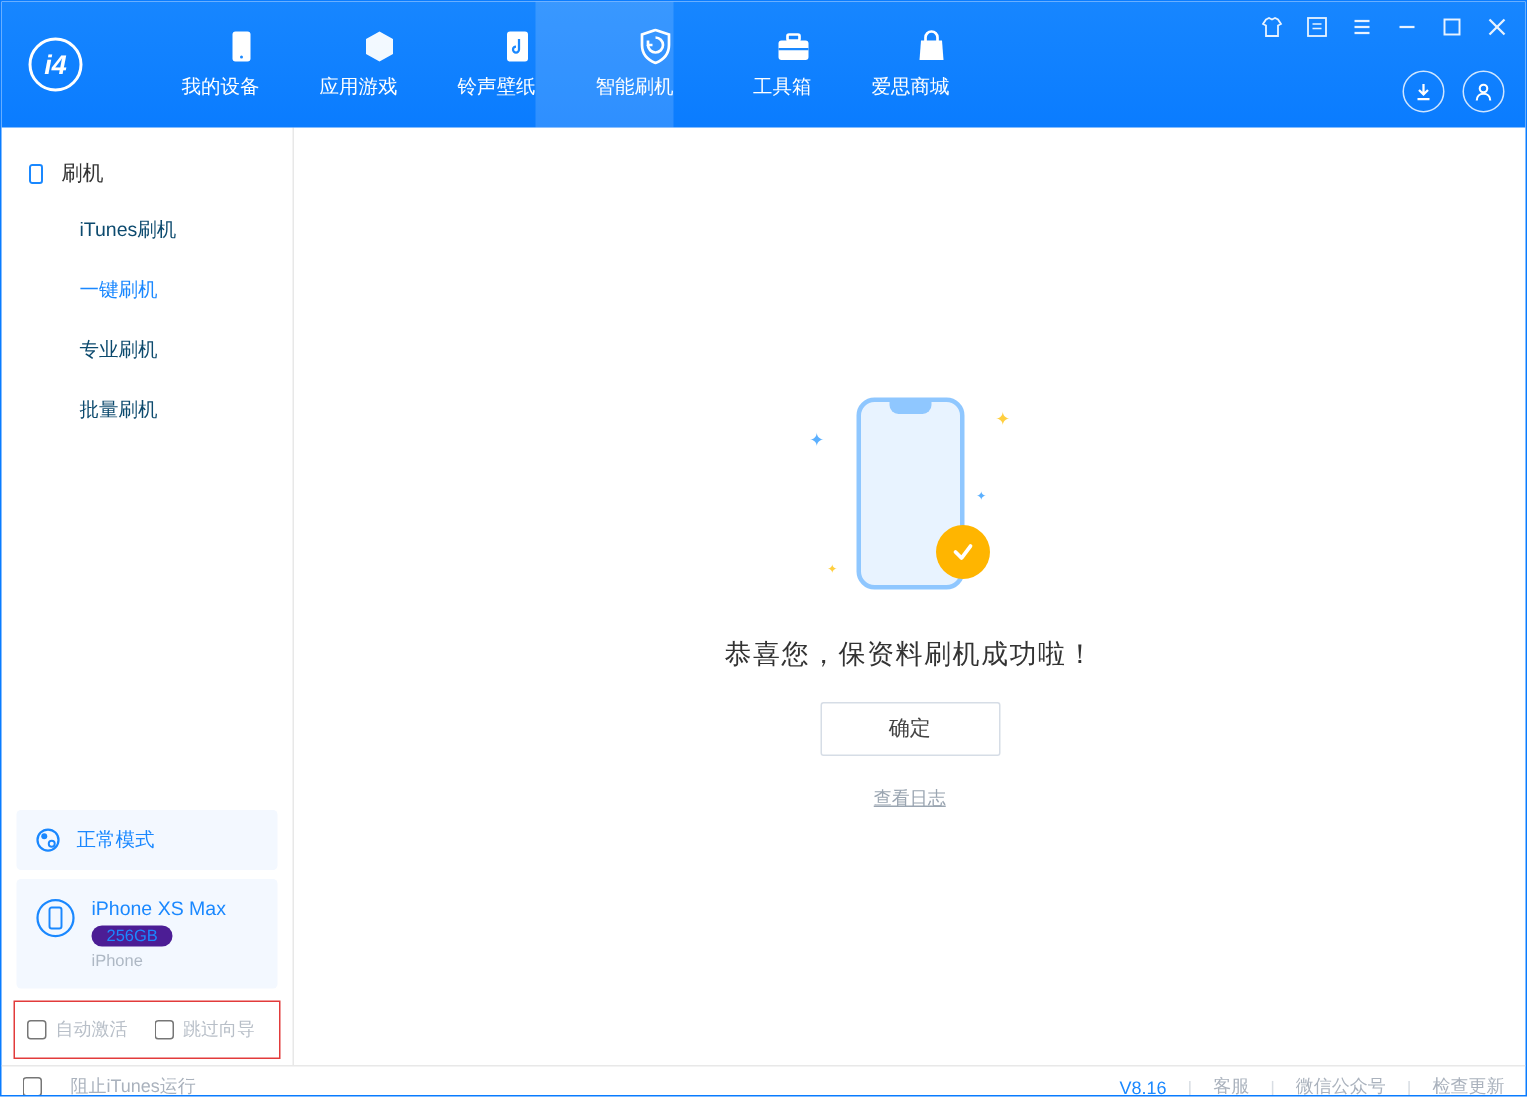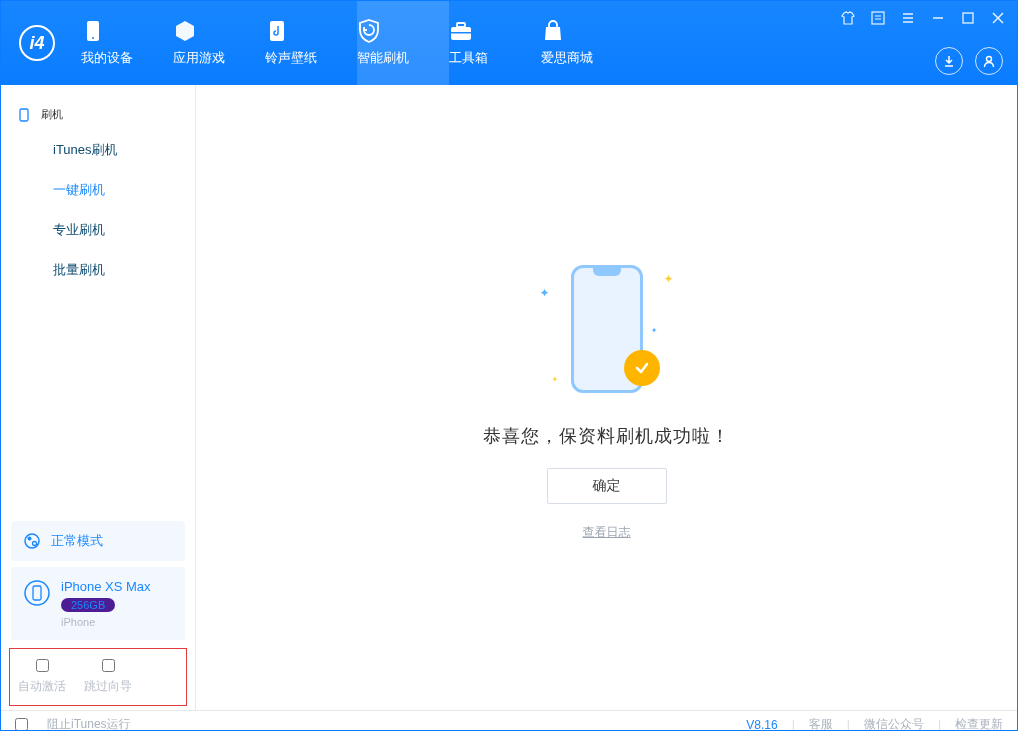"我的设备" .nav-item { align-items: flex-start -> flex-end }
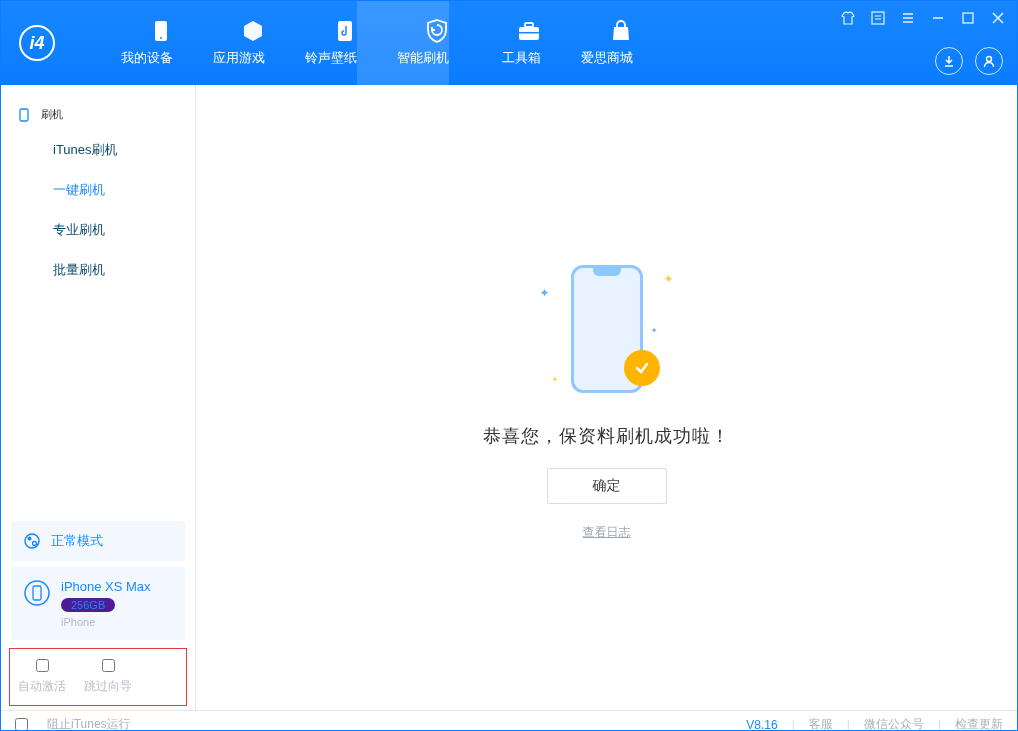"刷机" .side-header { font-size: 11px -> 14px }
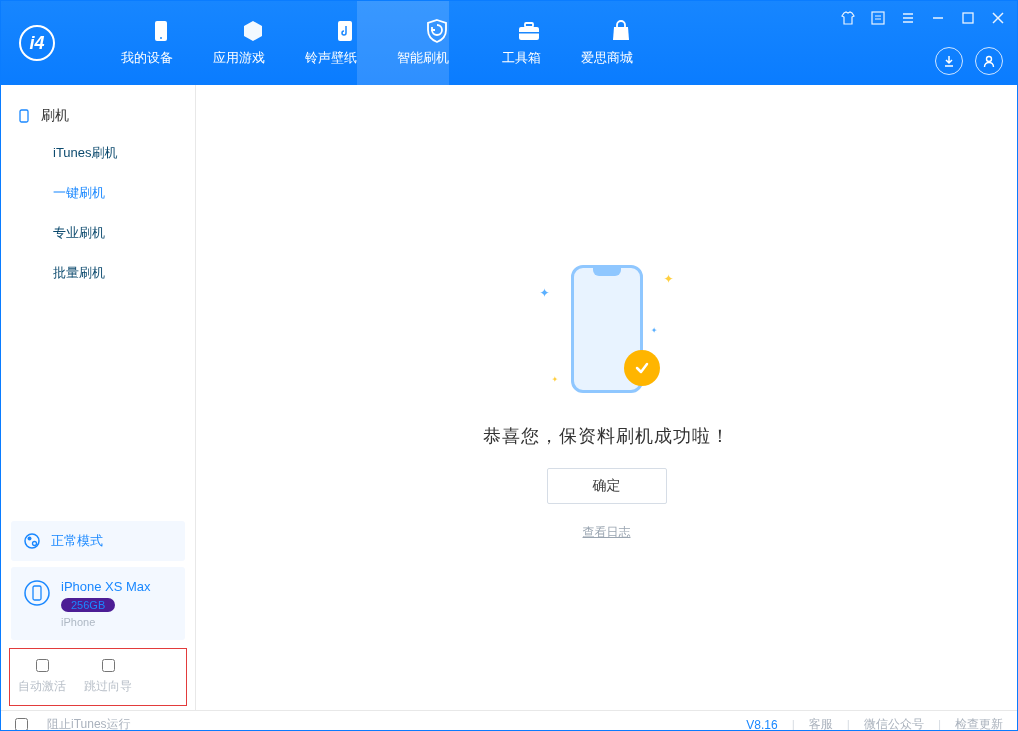"自动激活" .checkbox-row { flex-direction: column -> none }
